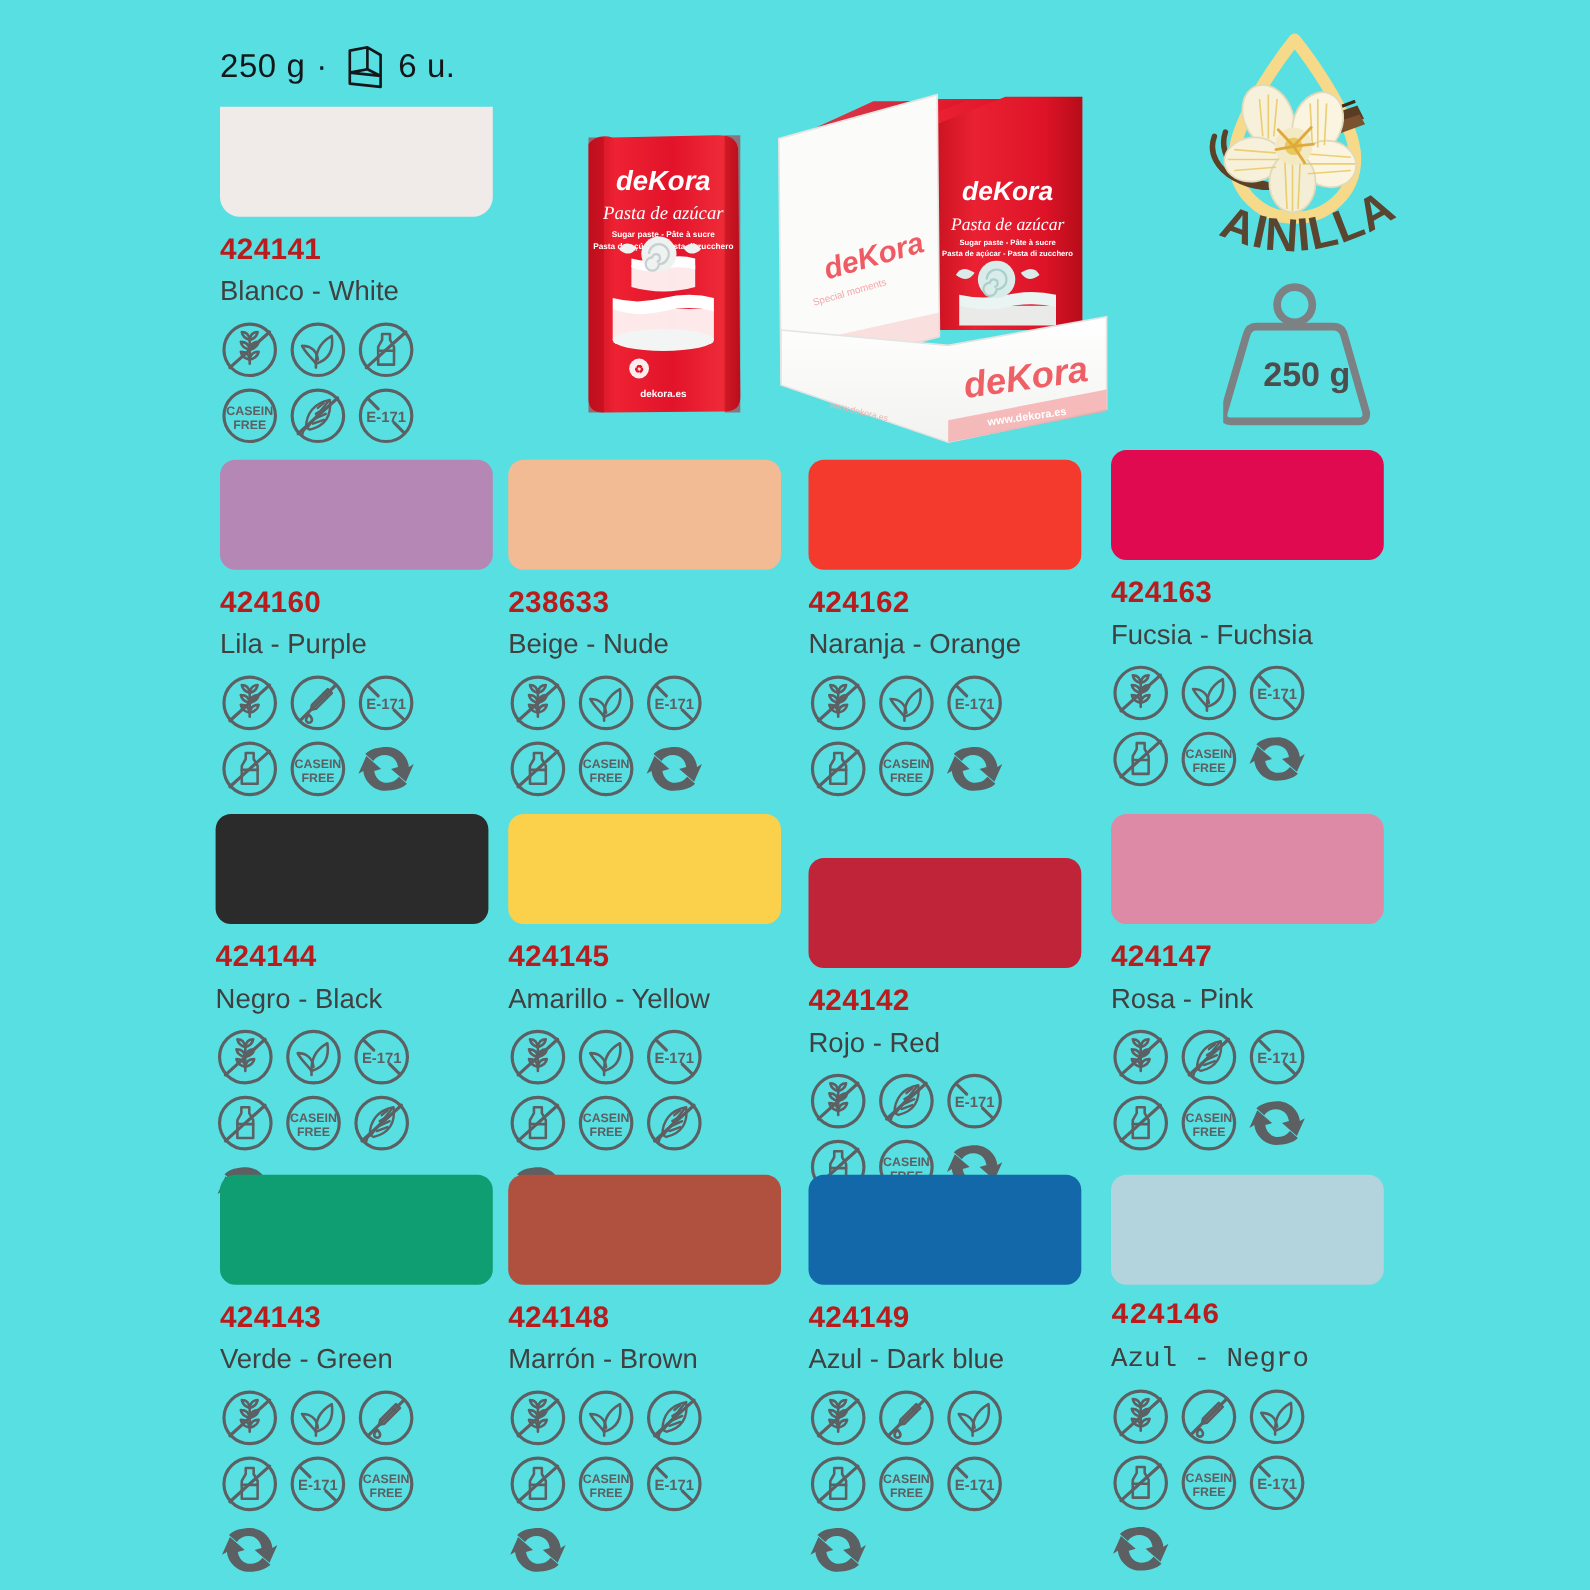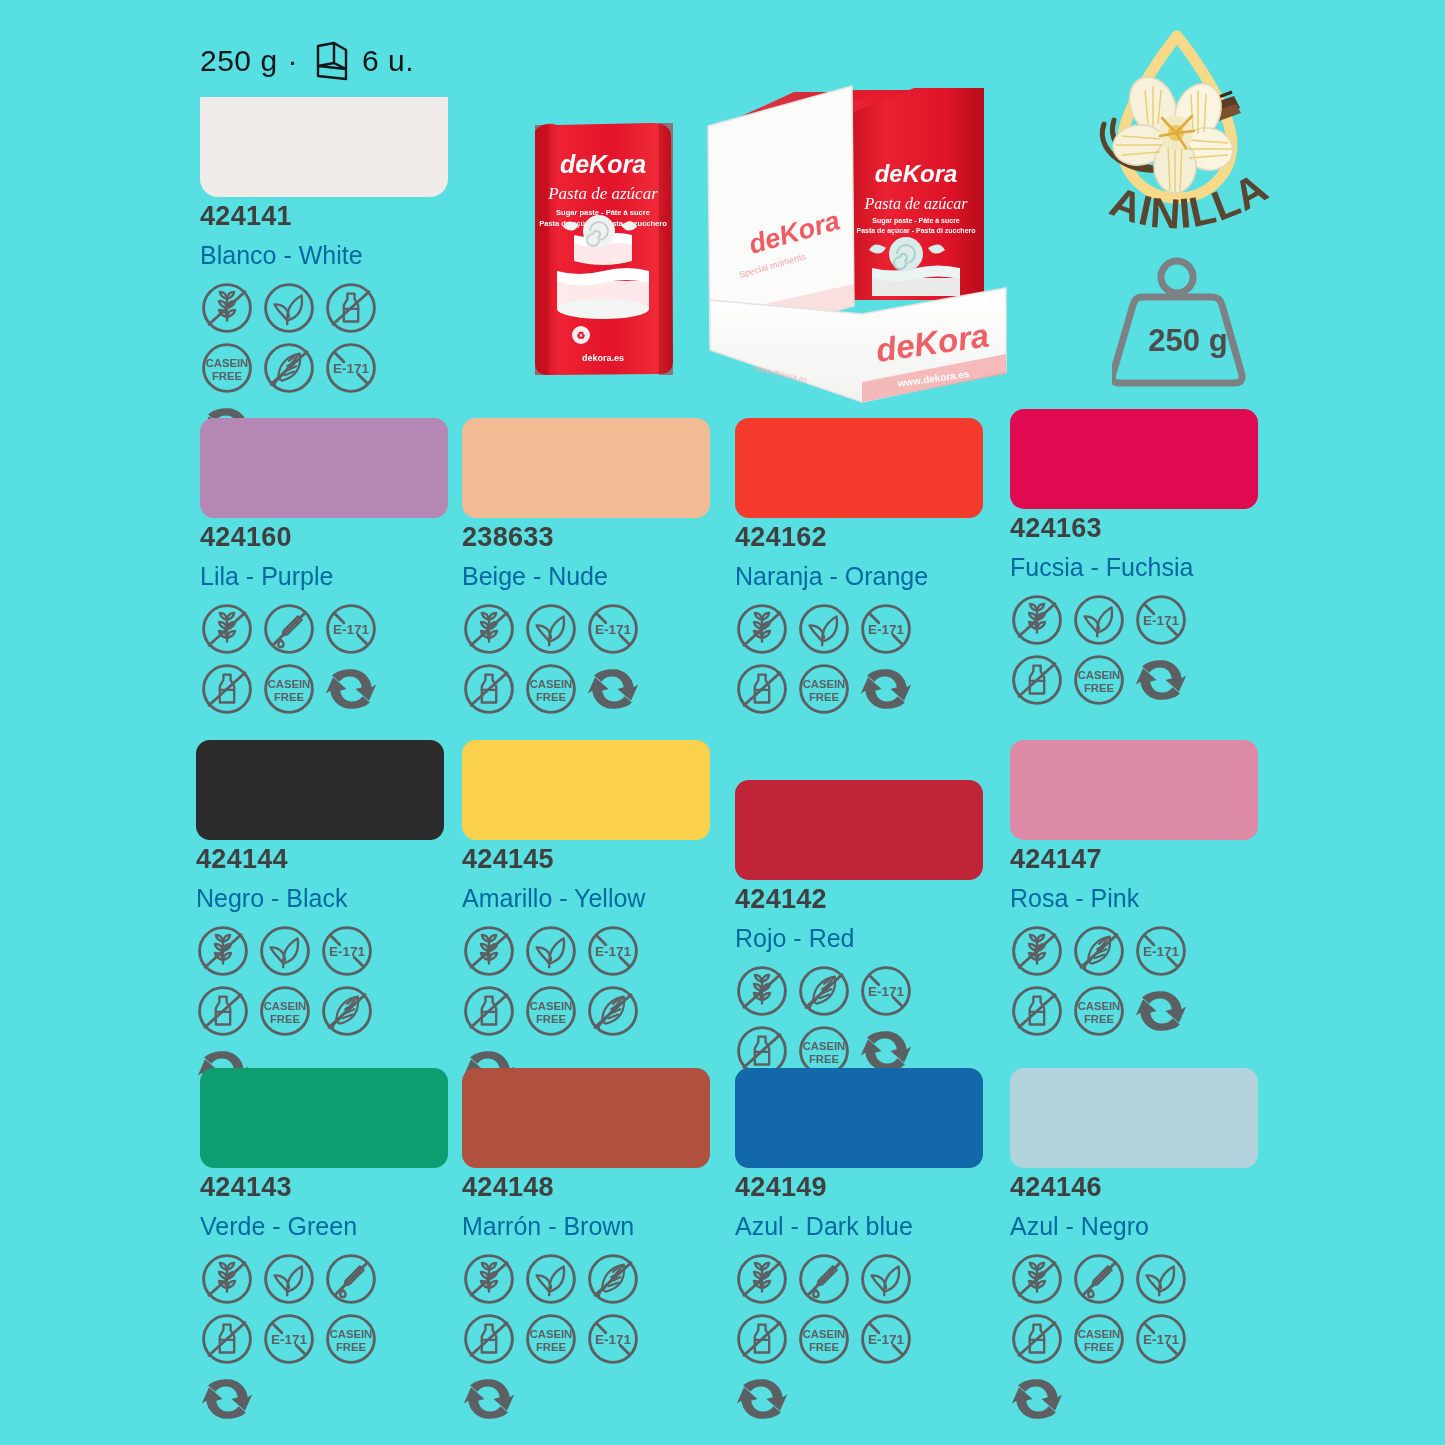"424141" .code { color: #404040 -> #b91c1c; margin-top: 4px -> 14px }
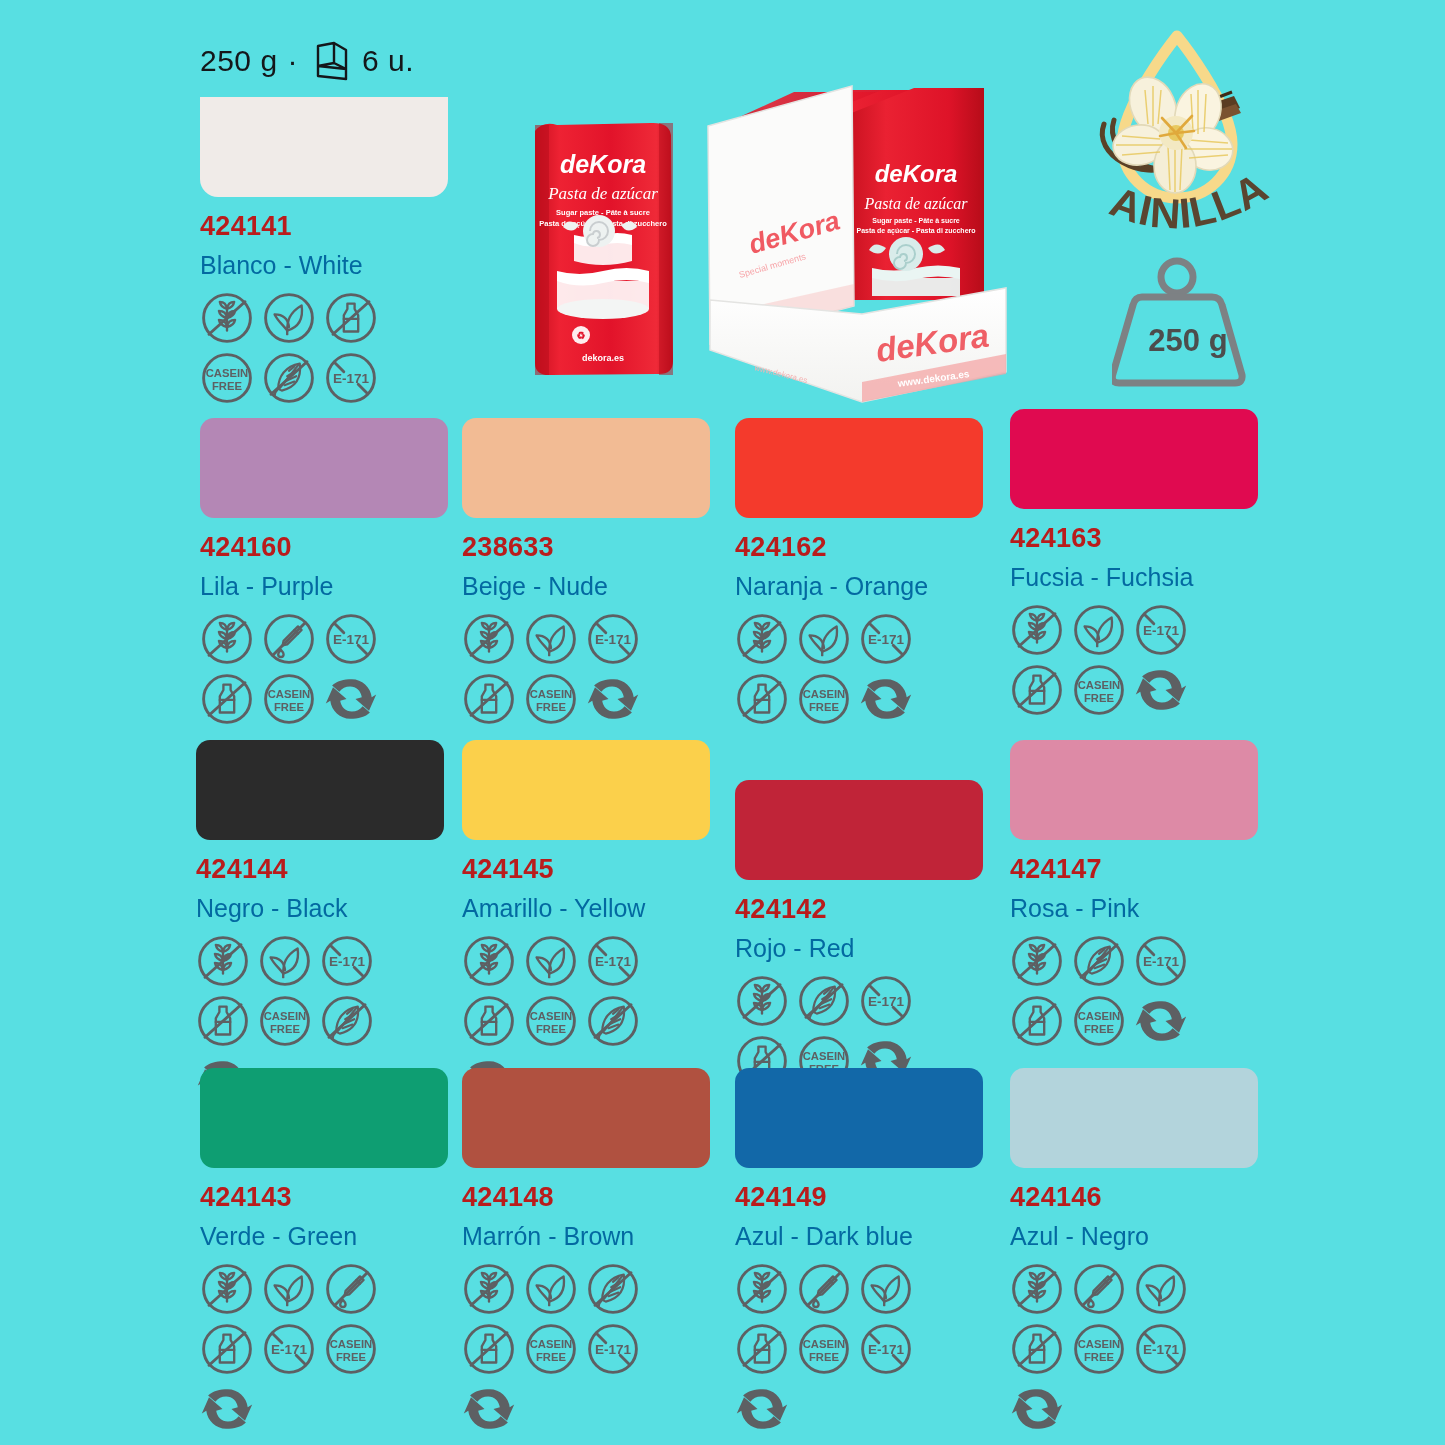"Blanco - White" .pname { color: #0369a1 -> #404040 }
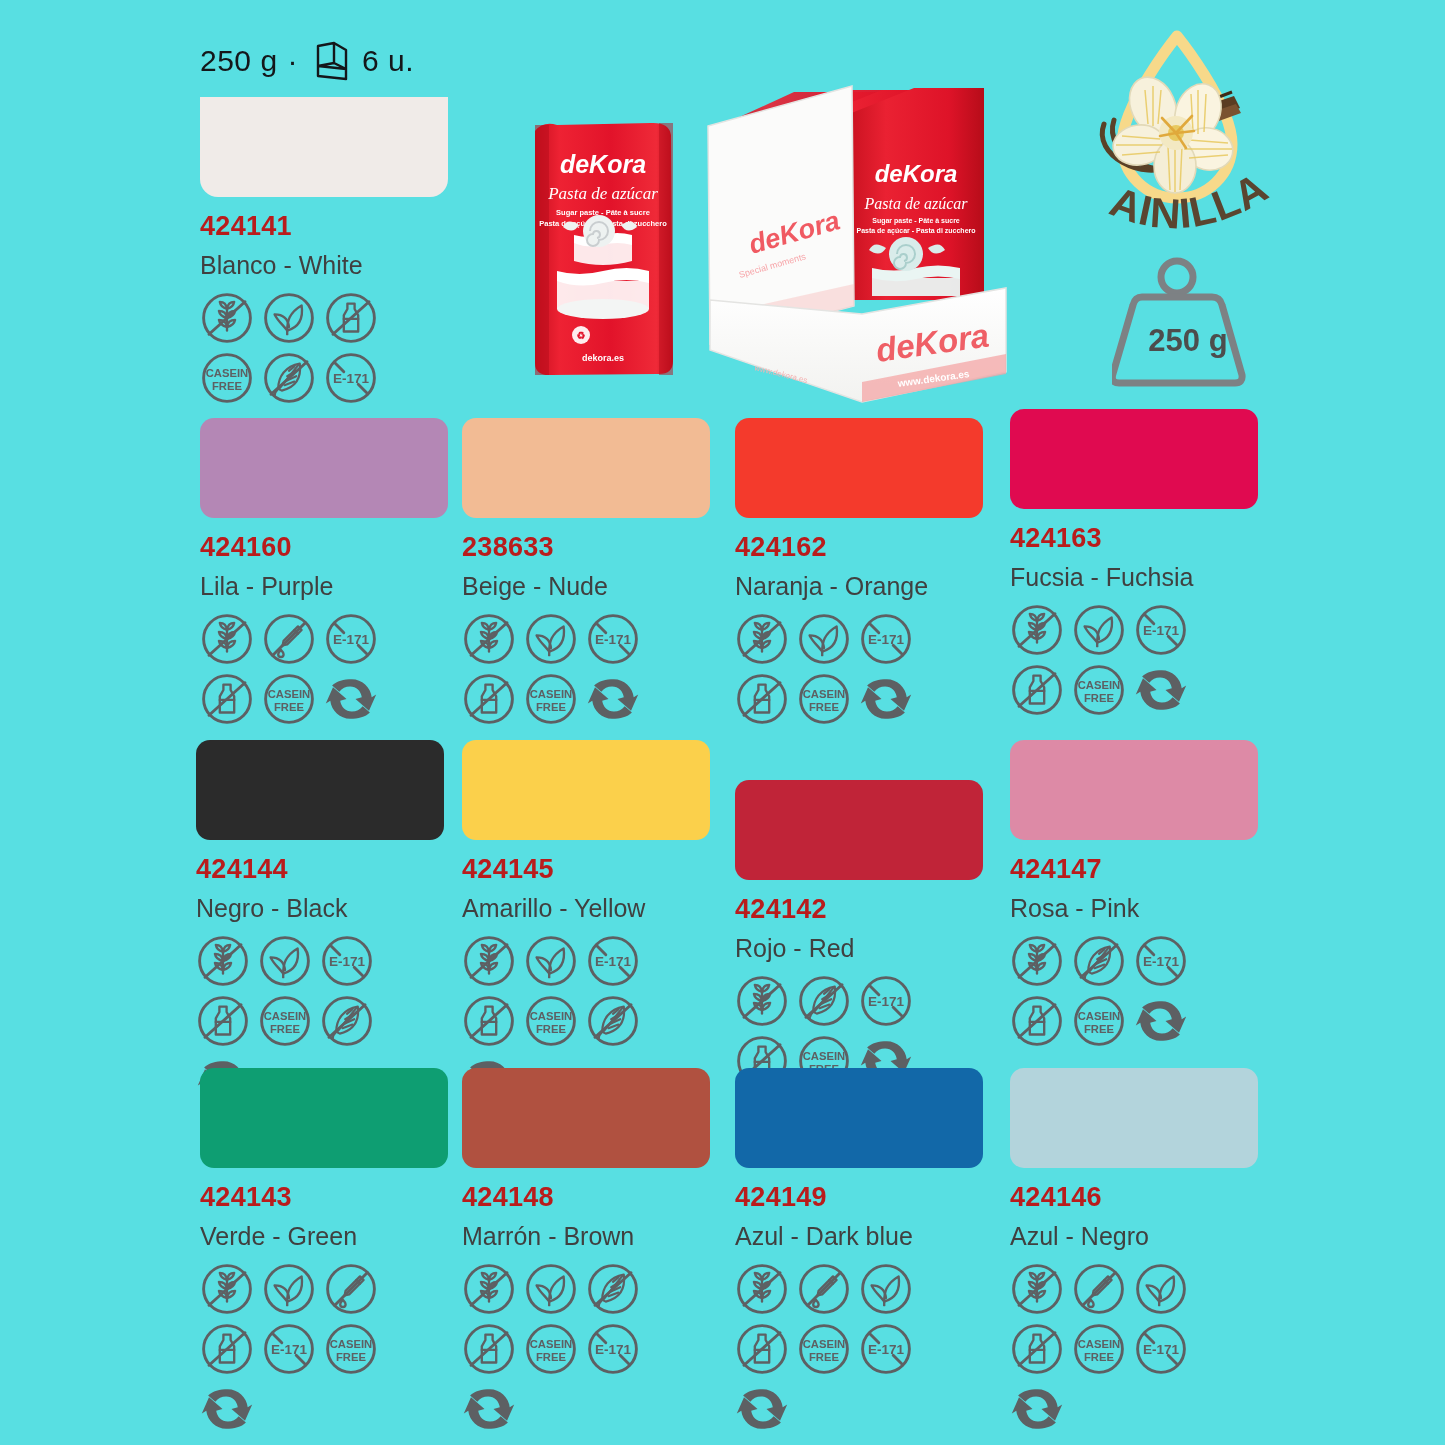"424146" div.prod { font-family: none -> Liberation Mono, monospace }
